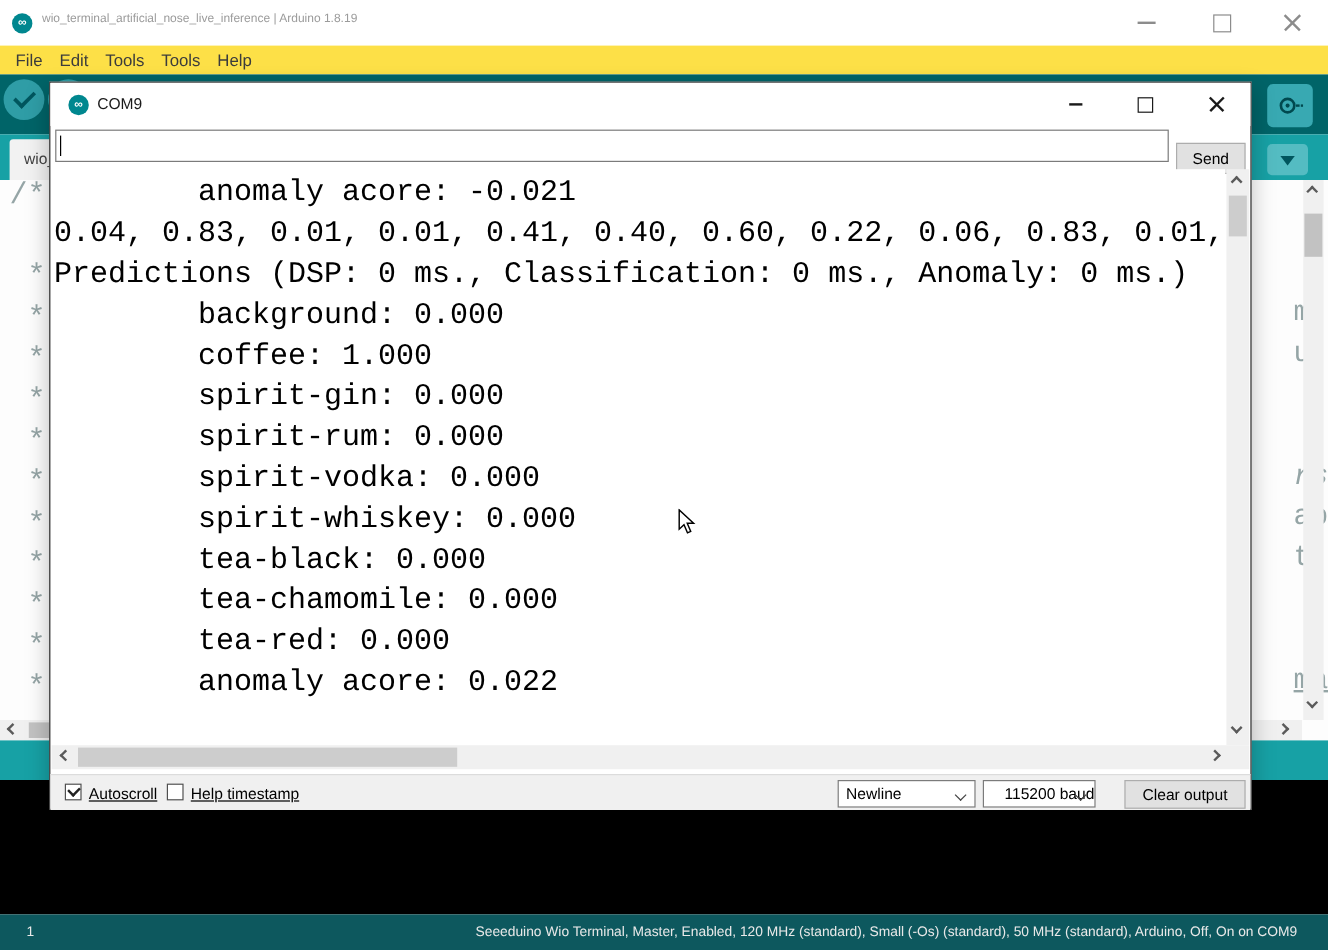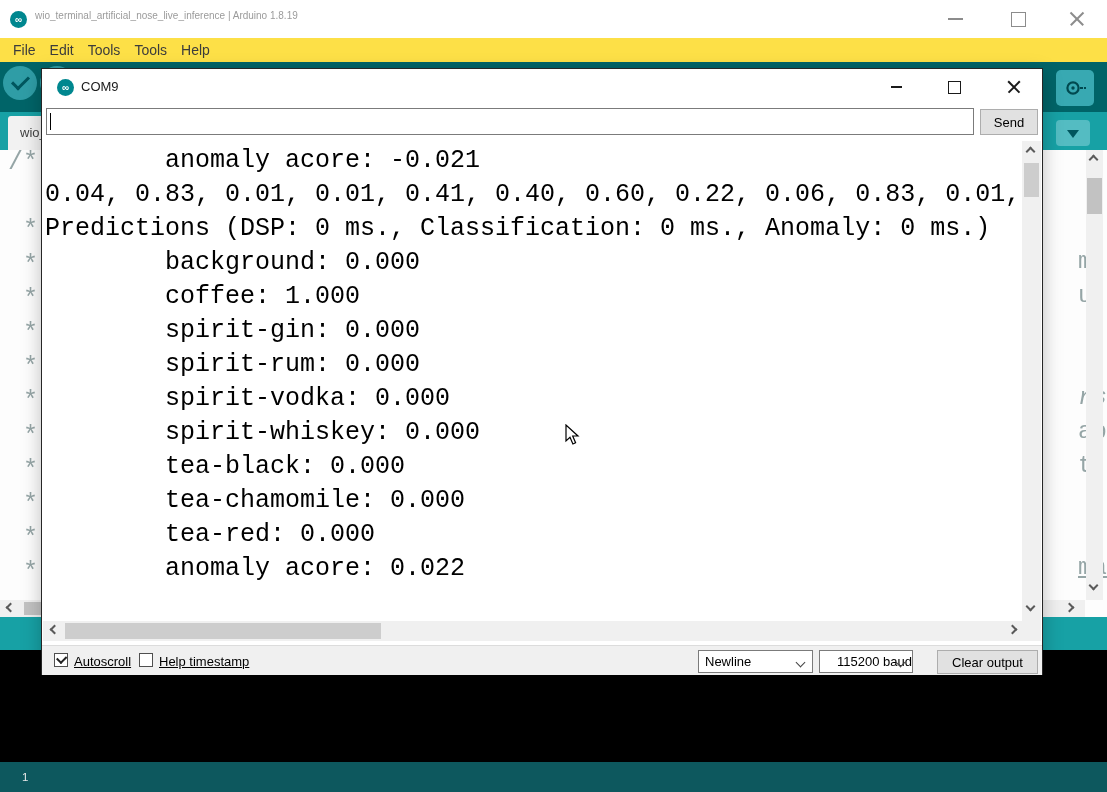"Send" .sm-send { top: 40px -> 50px }
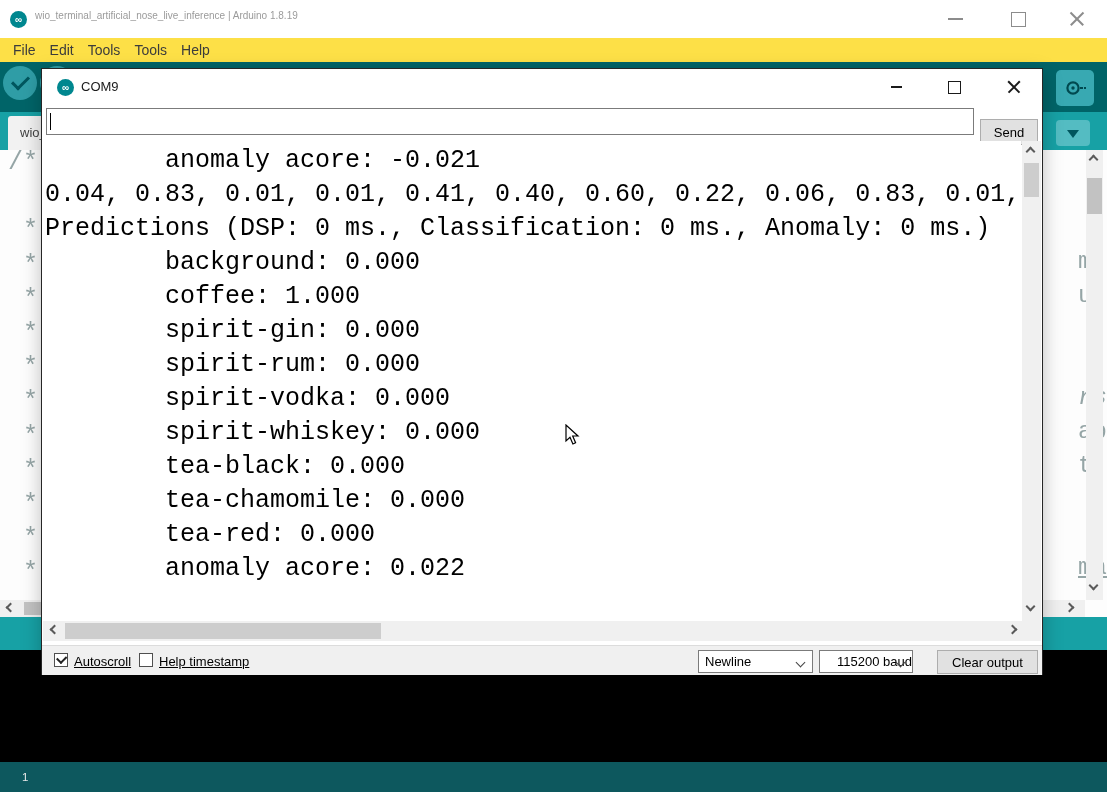"Seeeduino Wio Terminal, Master, Enabled," span.status-right { html: none -> <span>Seeeduino Wio Terminal, Master, Enabled, 120 MHz (standard), Small (-Os) (standard), 50 MHz (standard), Arduino, Off, On on COM9</span> }
